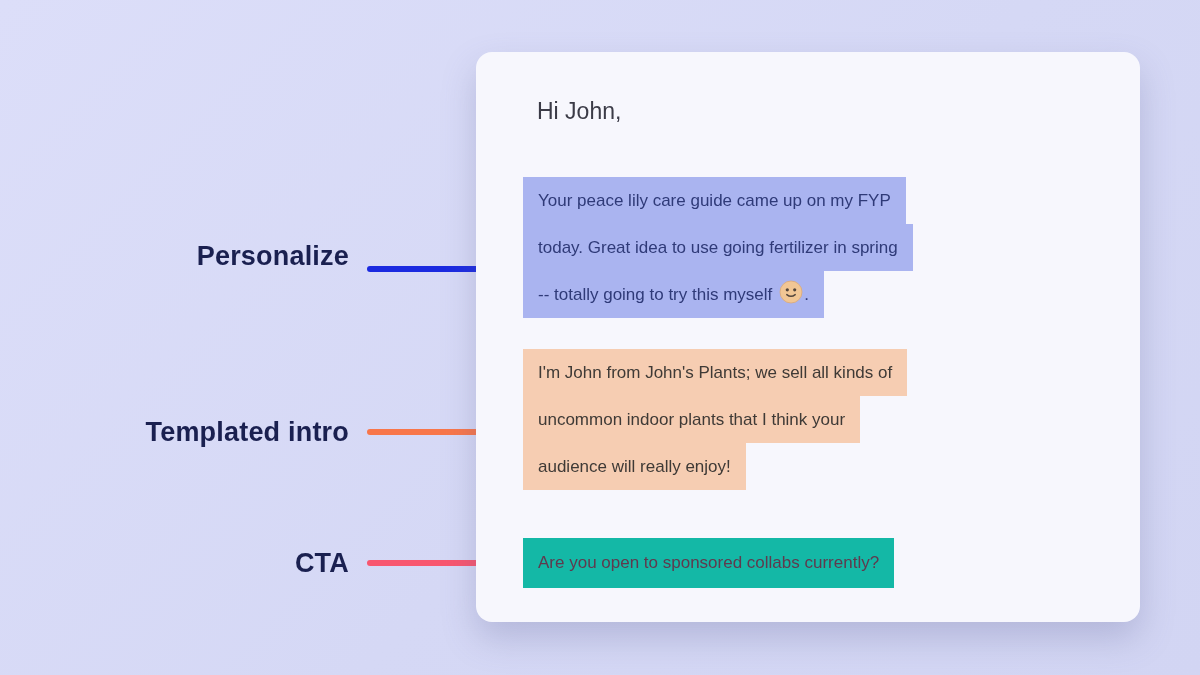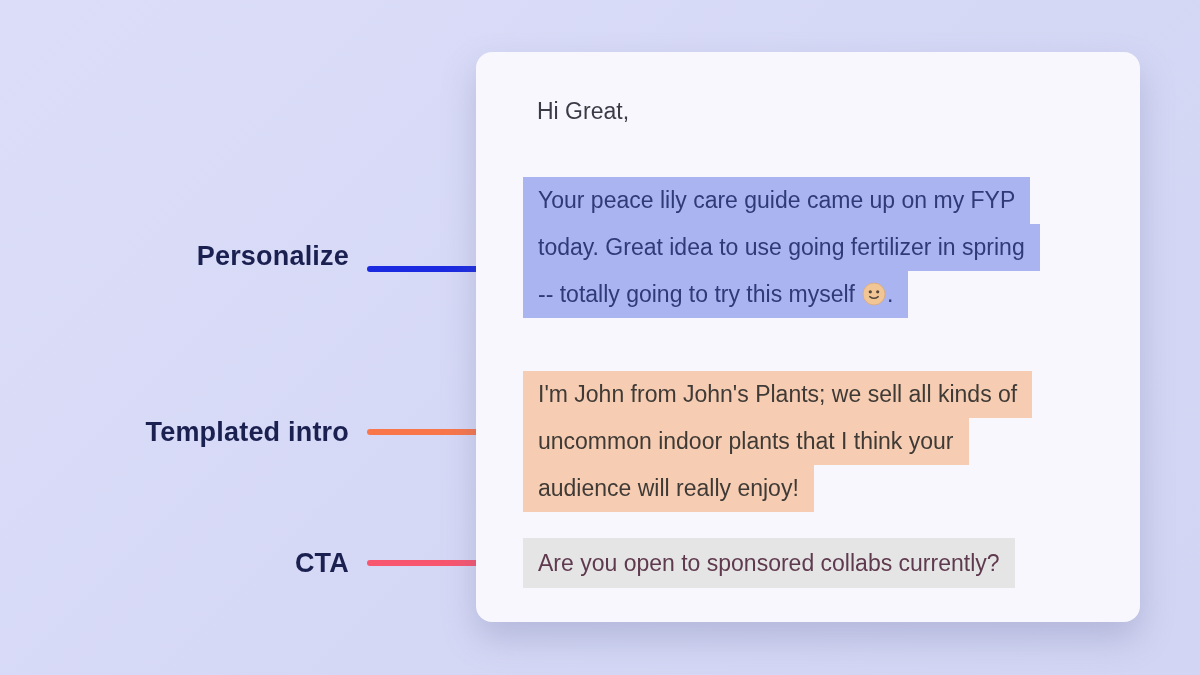"Hi Great," p.greeting { text: Great -> John }
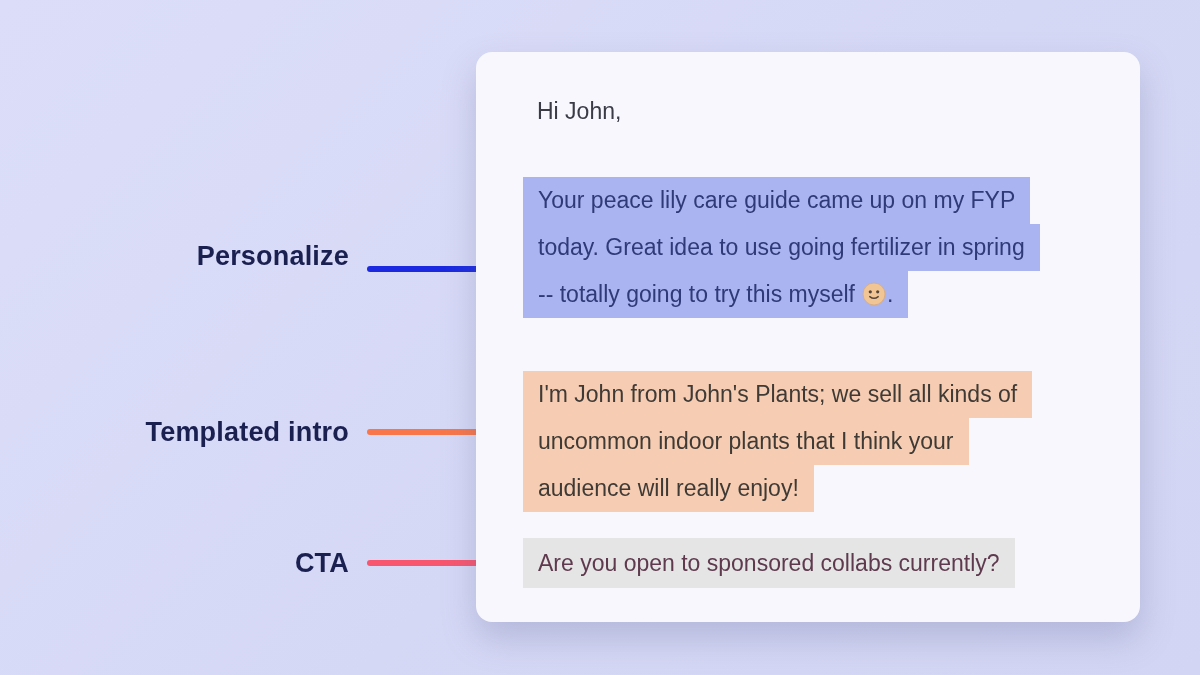"Your peace lily care guide" .hl { font-size: 23px -> 17px }
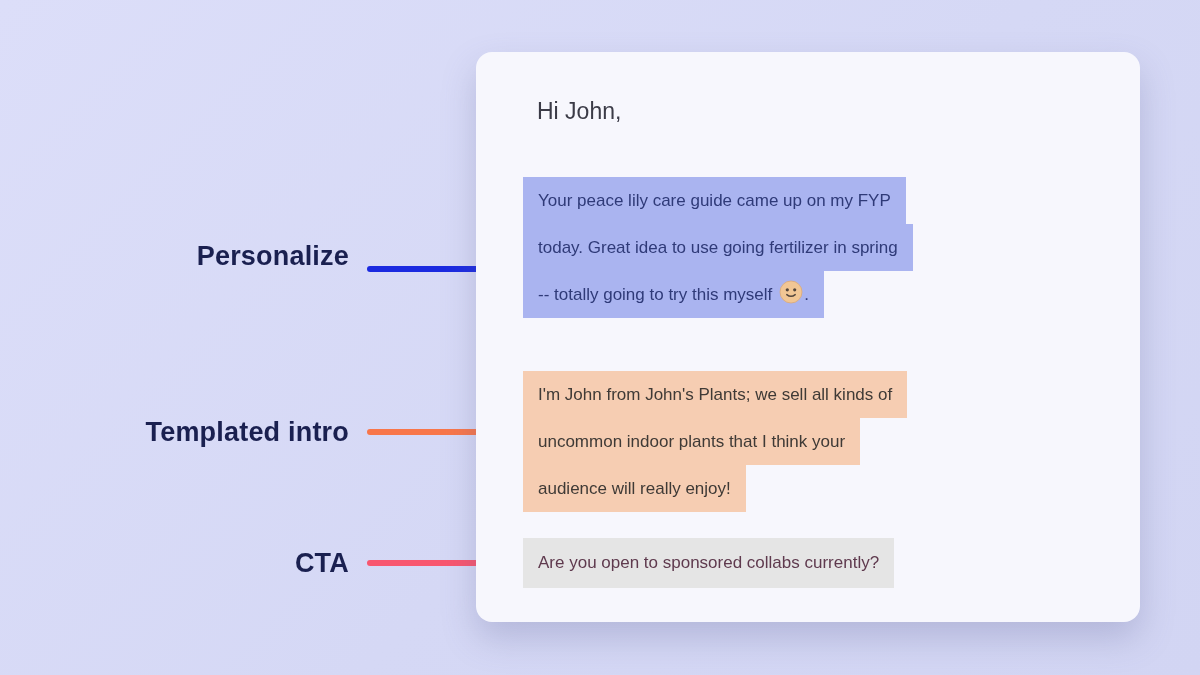"I'm John from John's Plants;" .para-2 { top: 319px -> 297px }
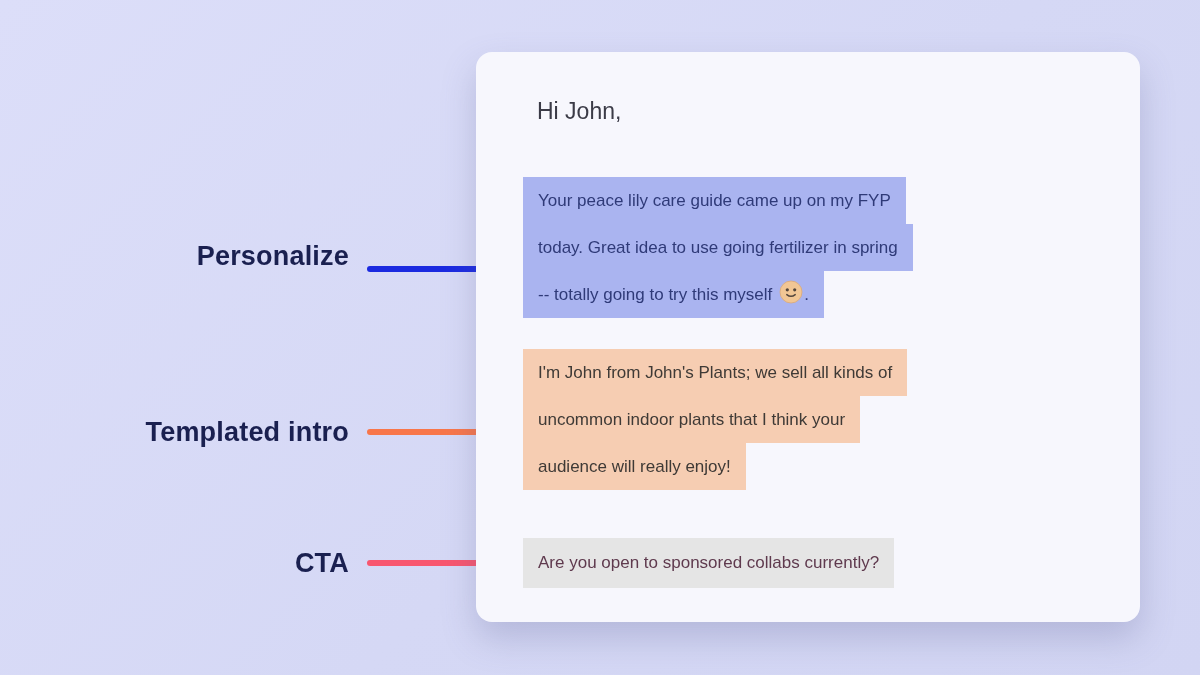"Are you open to sponsored" .hl-pink { background: #e5e5e5 -> #14b8a6 }
